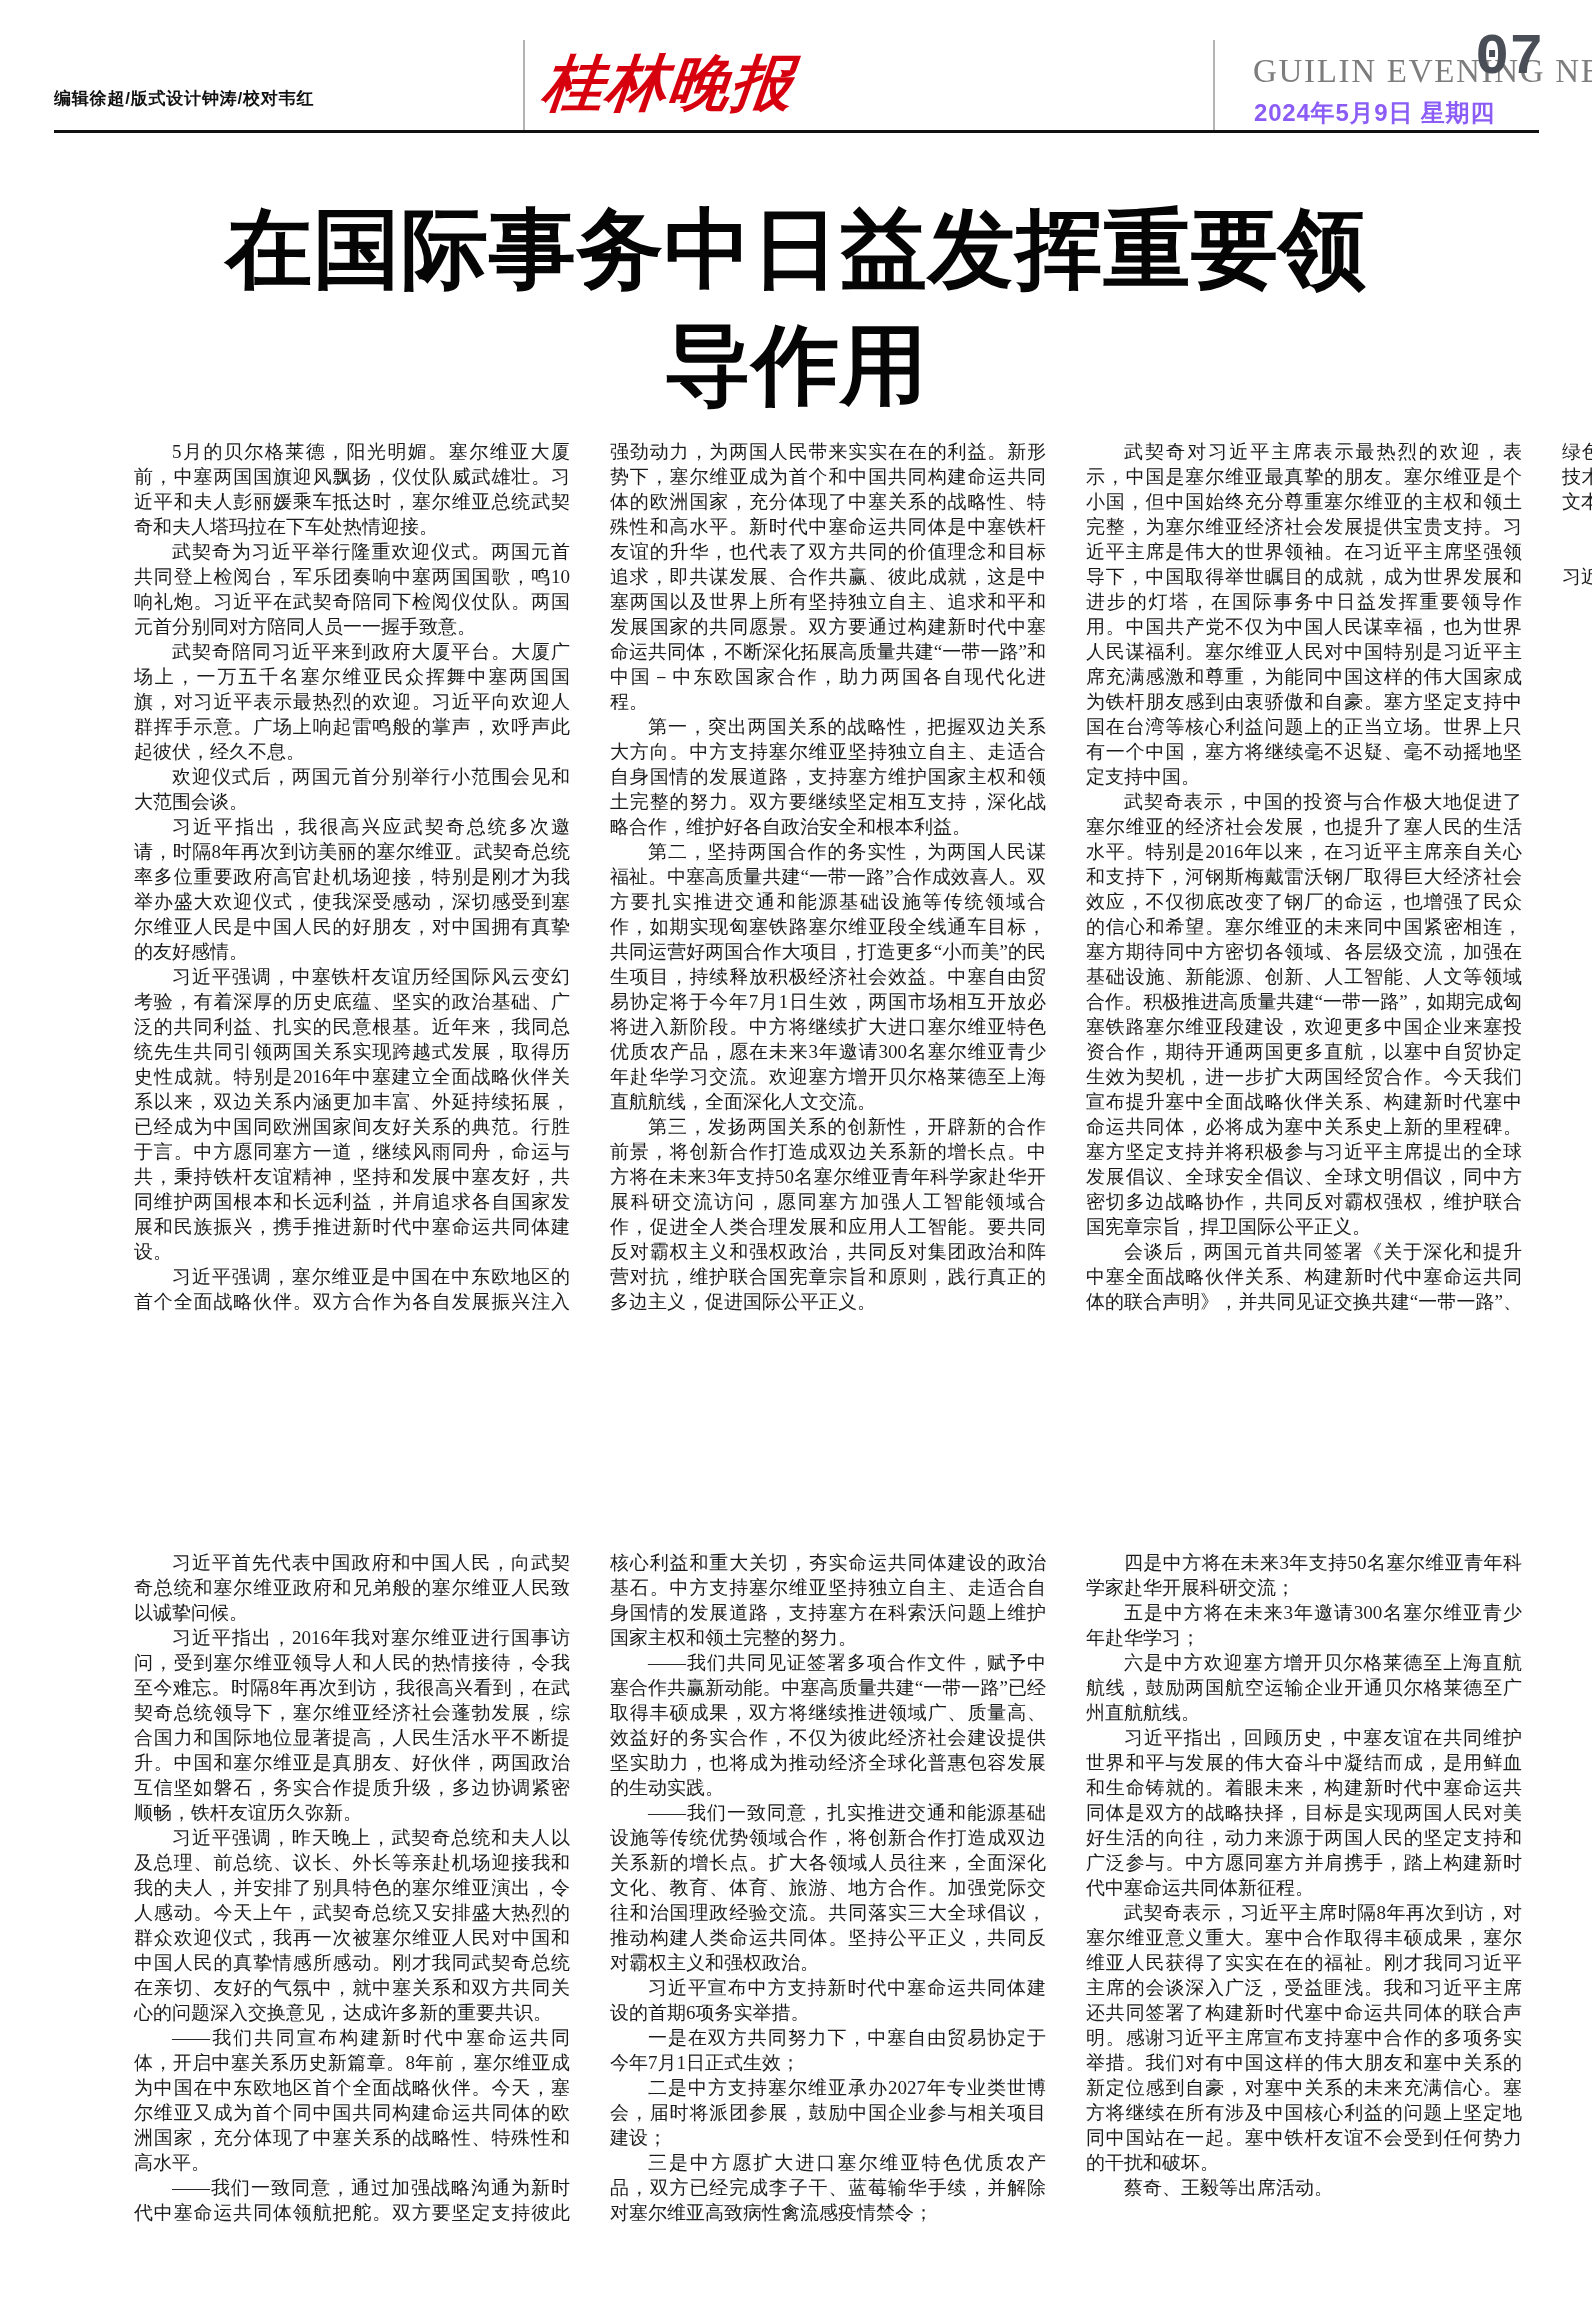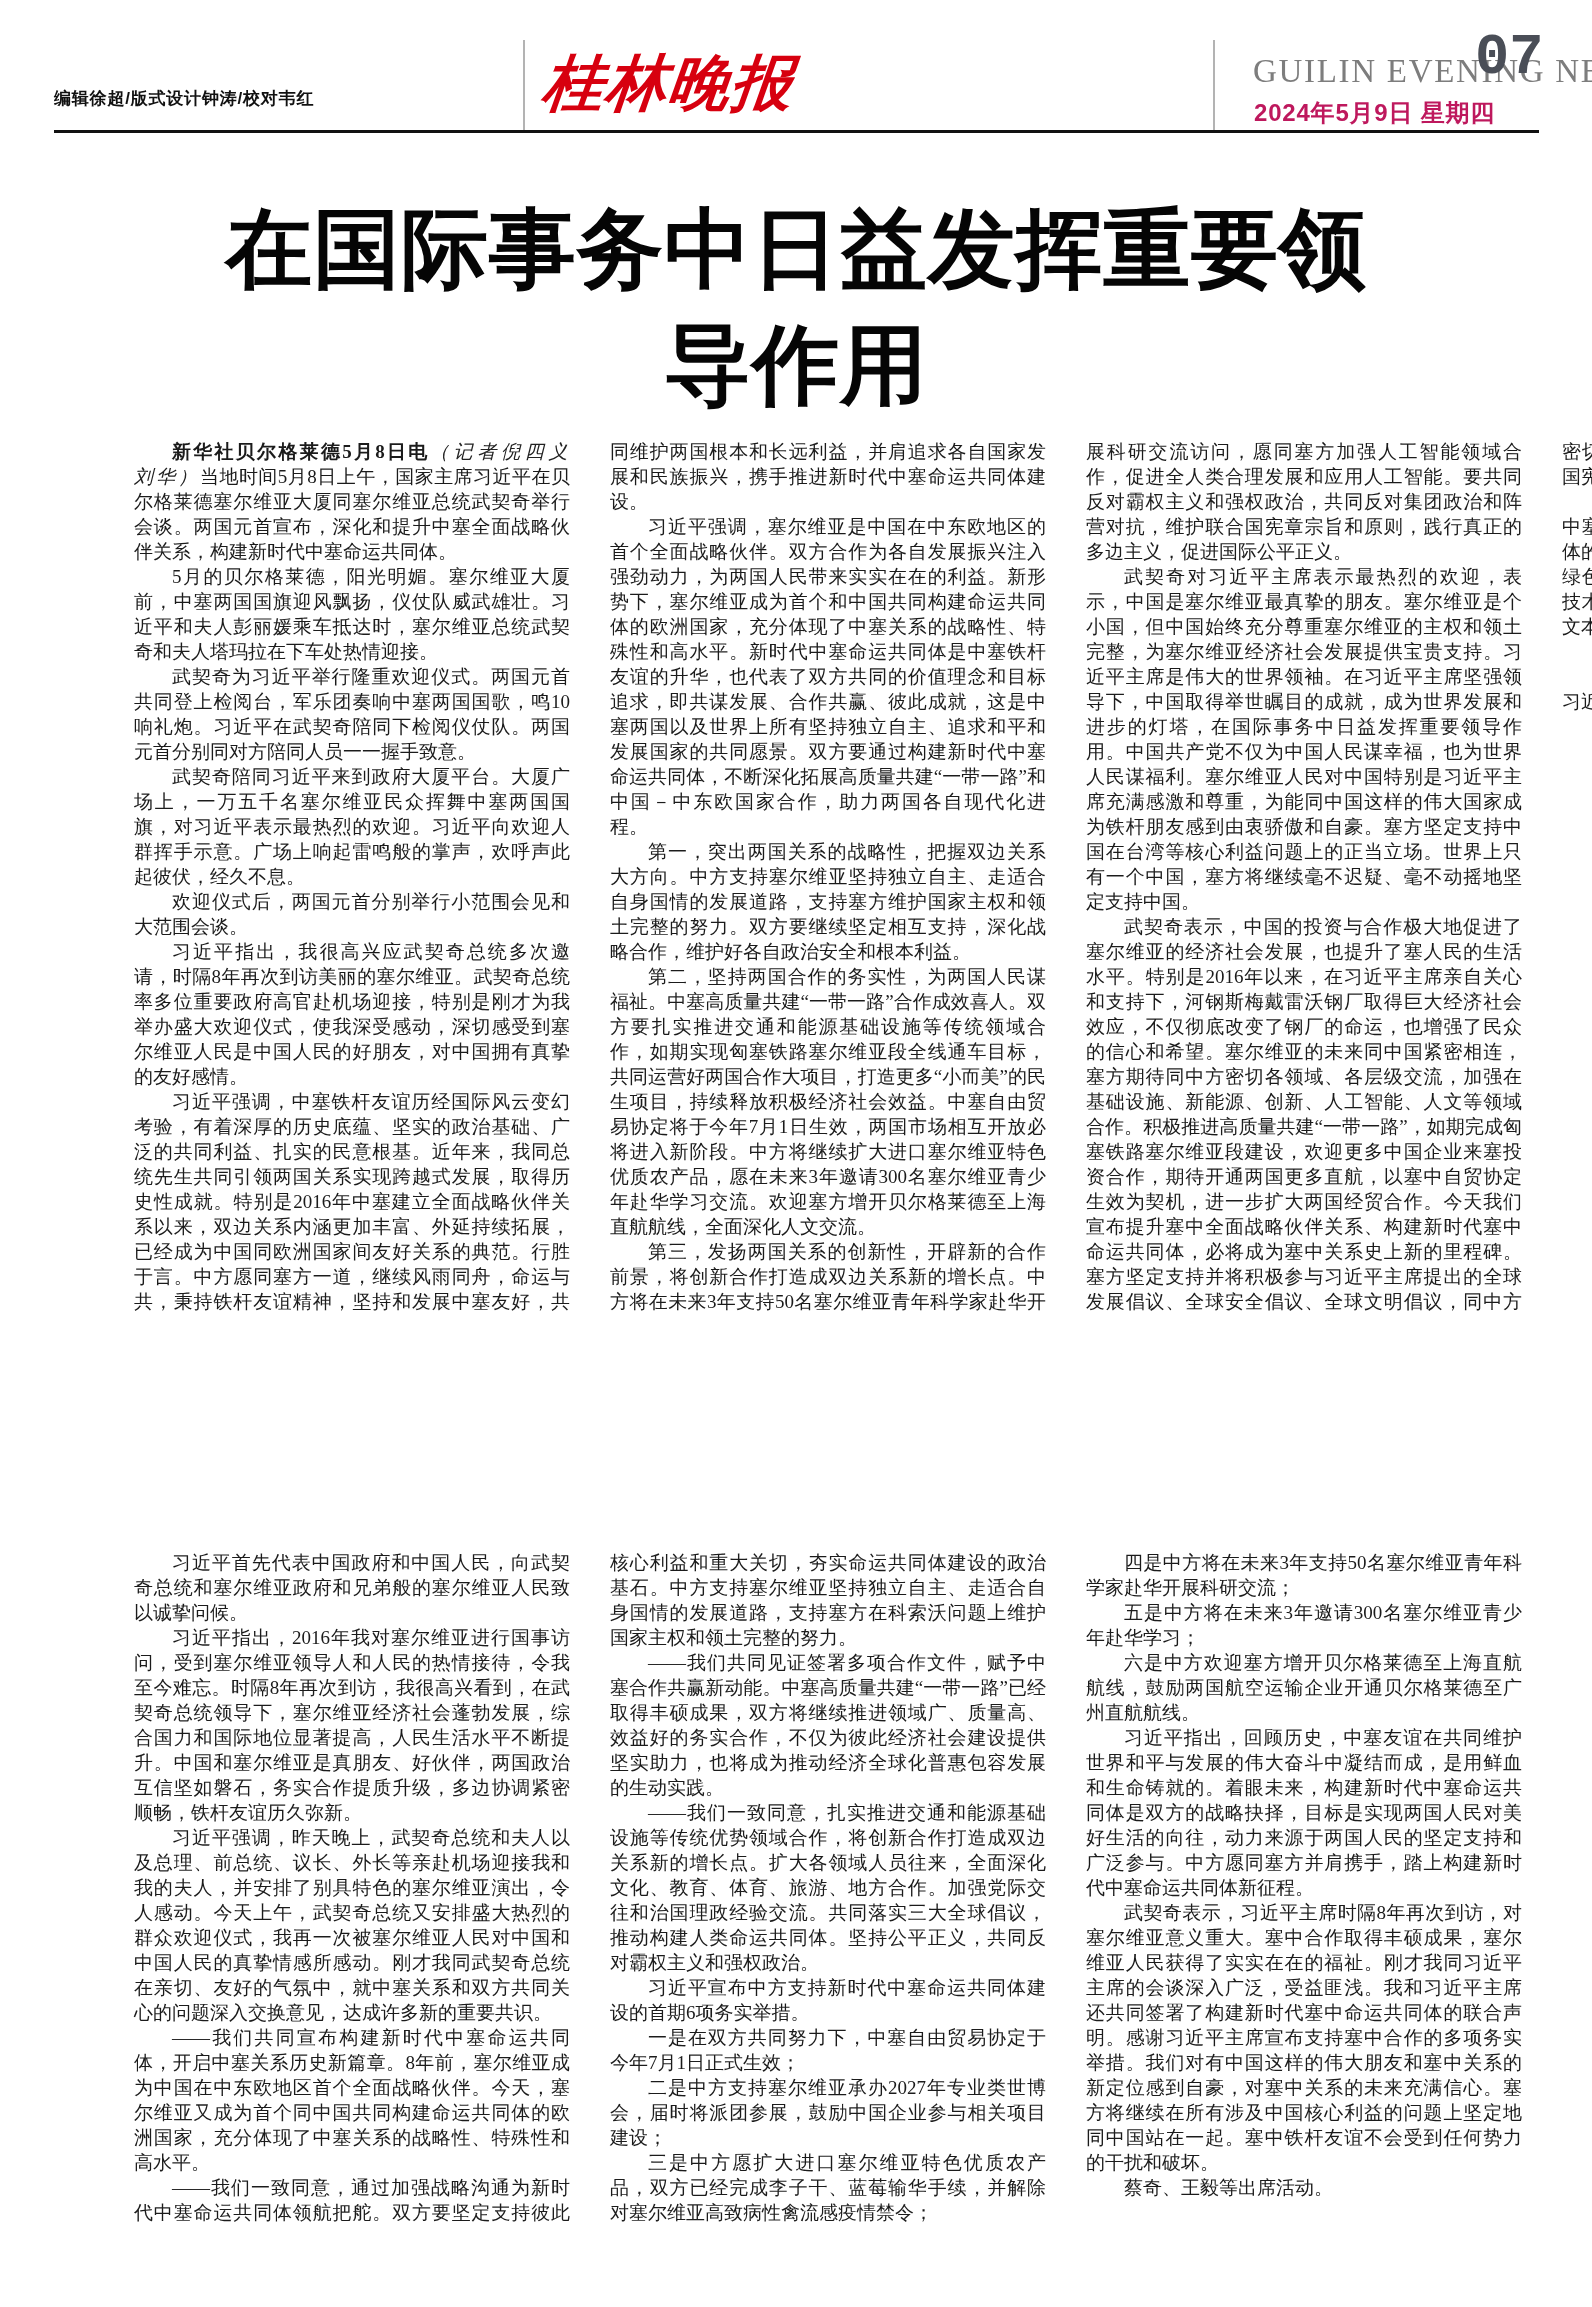"2024年5月9日 星期四" .date-line { color: #be185d -> #8b5cf6 }
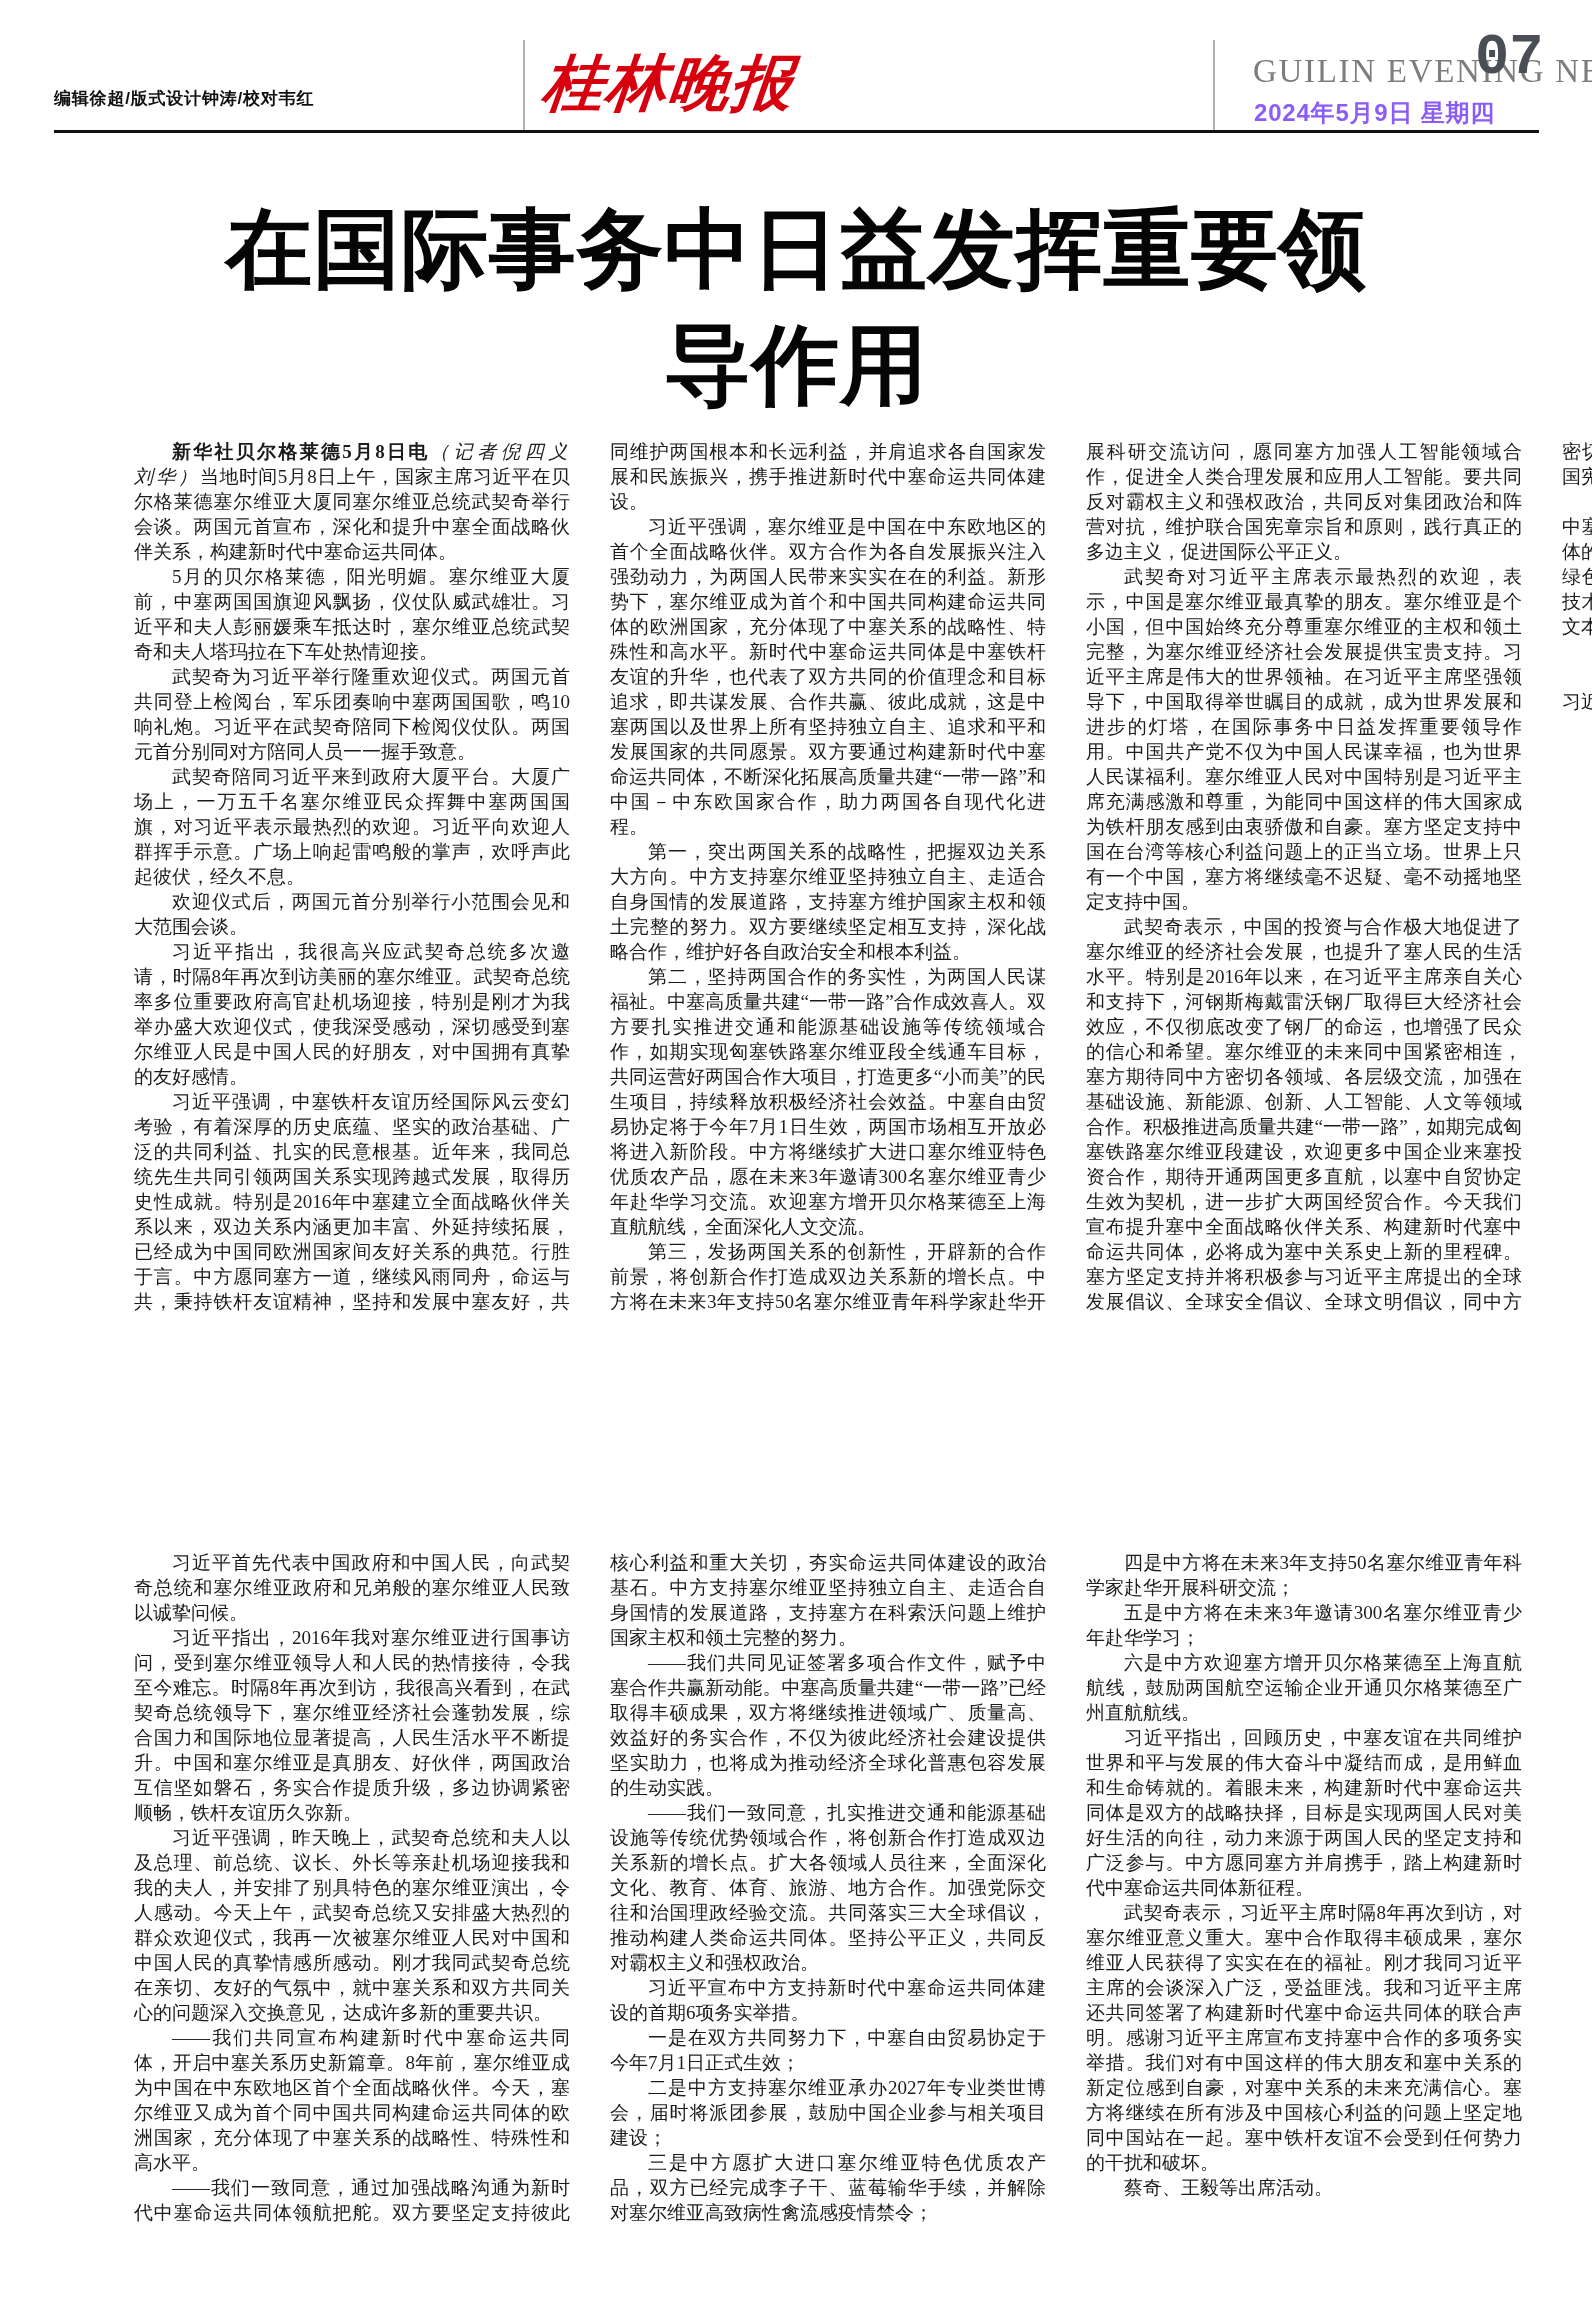"新华社贝尔格莱德5月8日电（记者倪四义" p.dateline { html: <p><span>新华社贝尔格莱德5月8日电</span><span>（记者倪四义 刘华）</span><span>当地时间5月8日上午，国家主席习近平在贝尔格莱德塞尔维亚大厦同塞尔维亚总统武契奇举行会谈。两国元首宣布，深化和提升中塞全面战略伙伴关系，构建新时代中塞命运共同体。</span></p> -> none }
